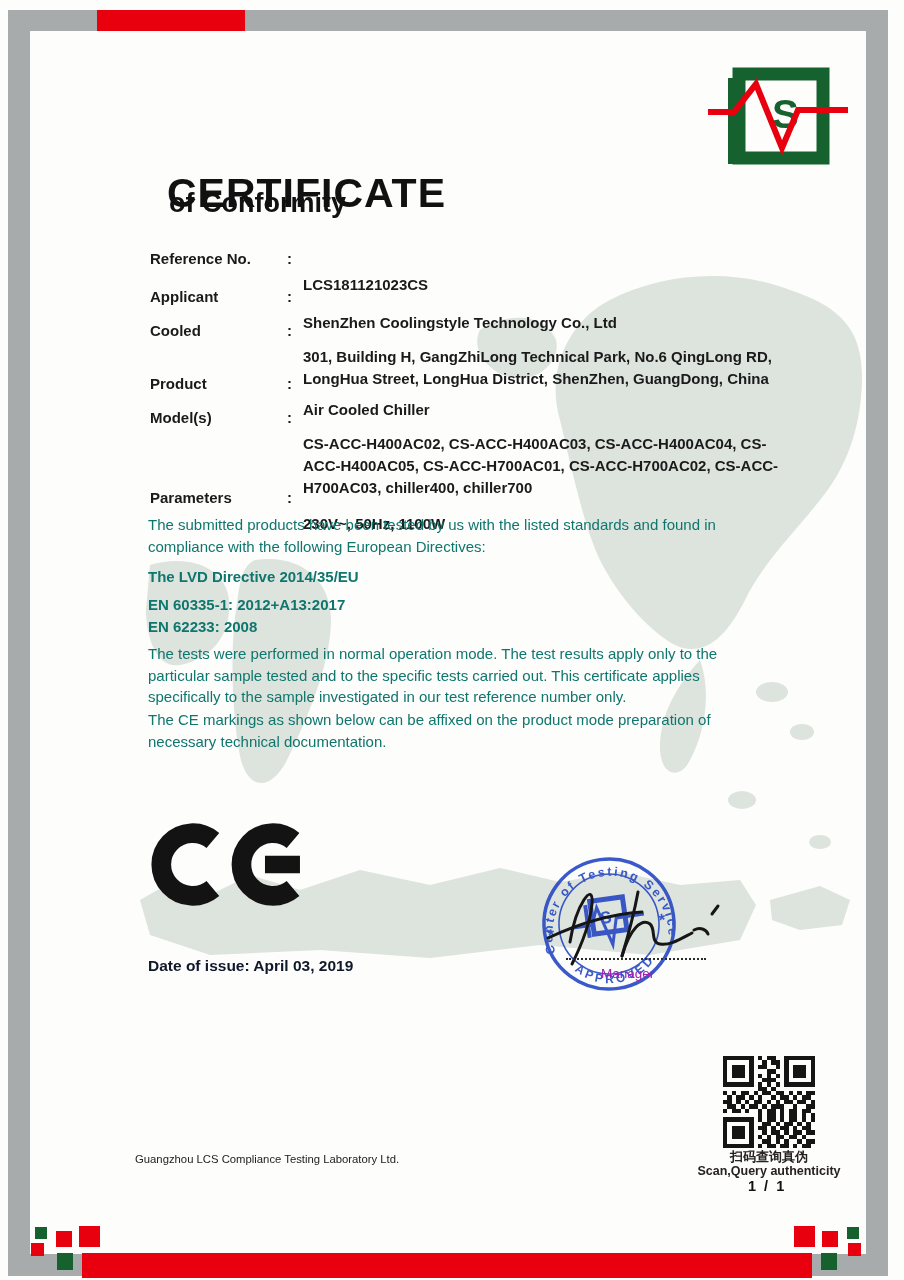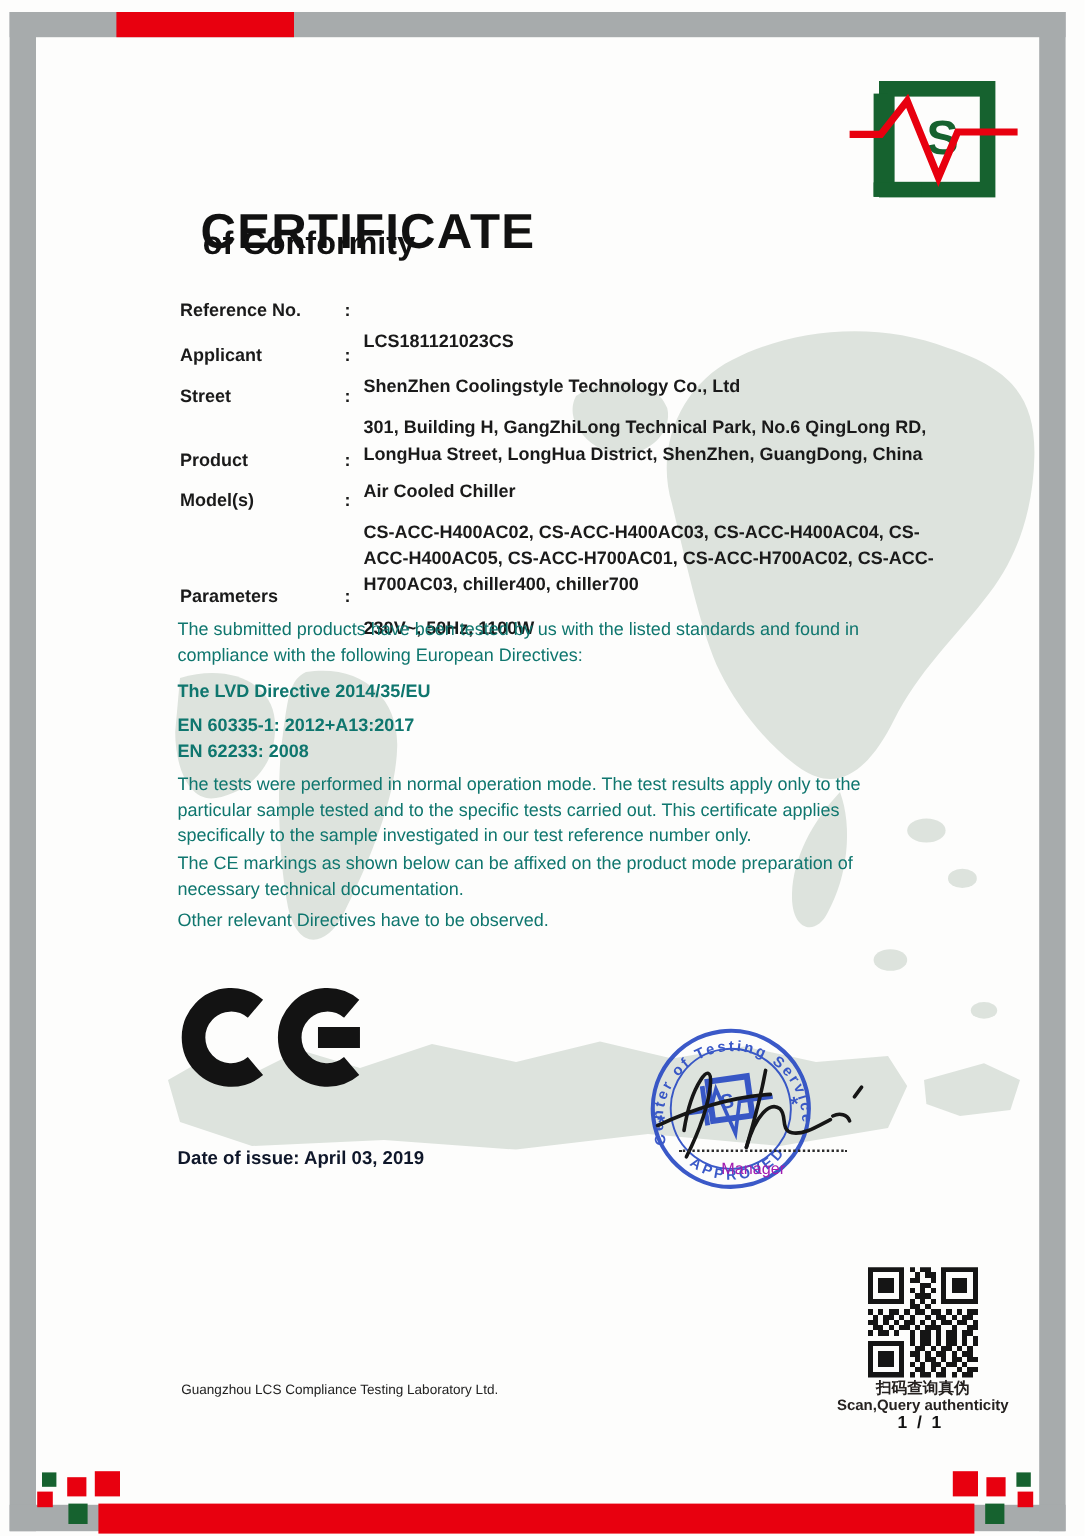"Street" span.lbl { text: Street -> Cooled }
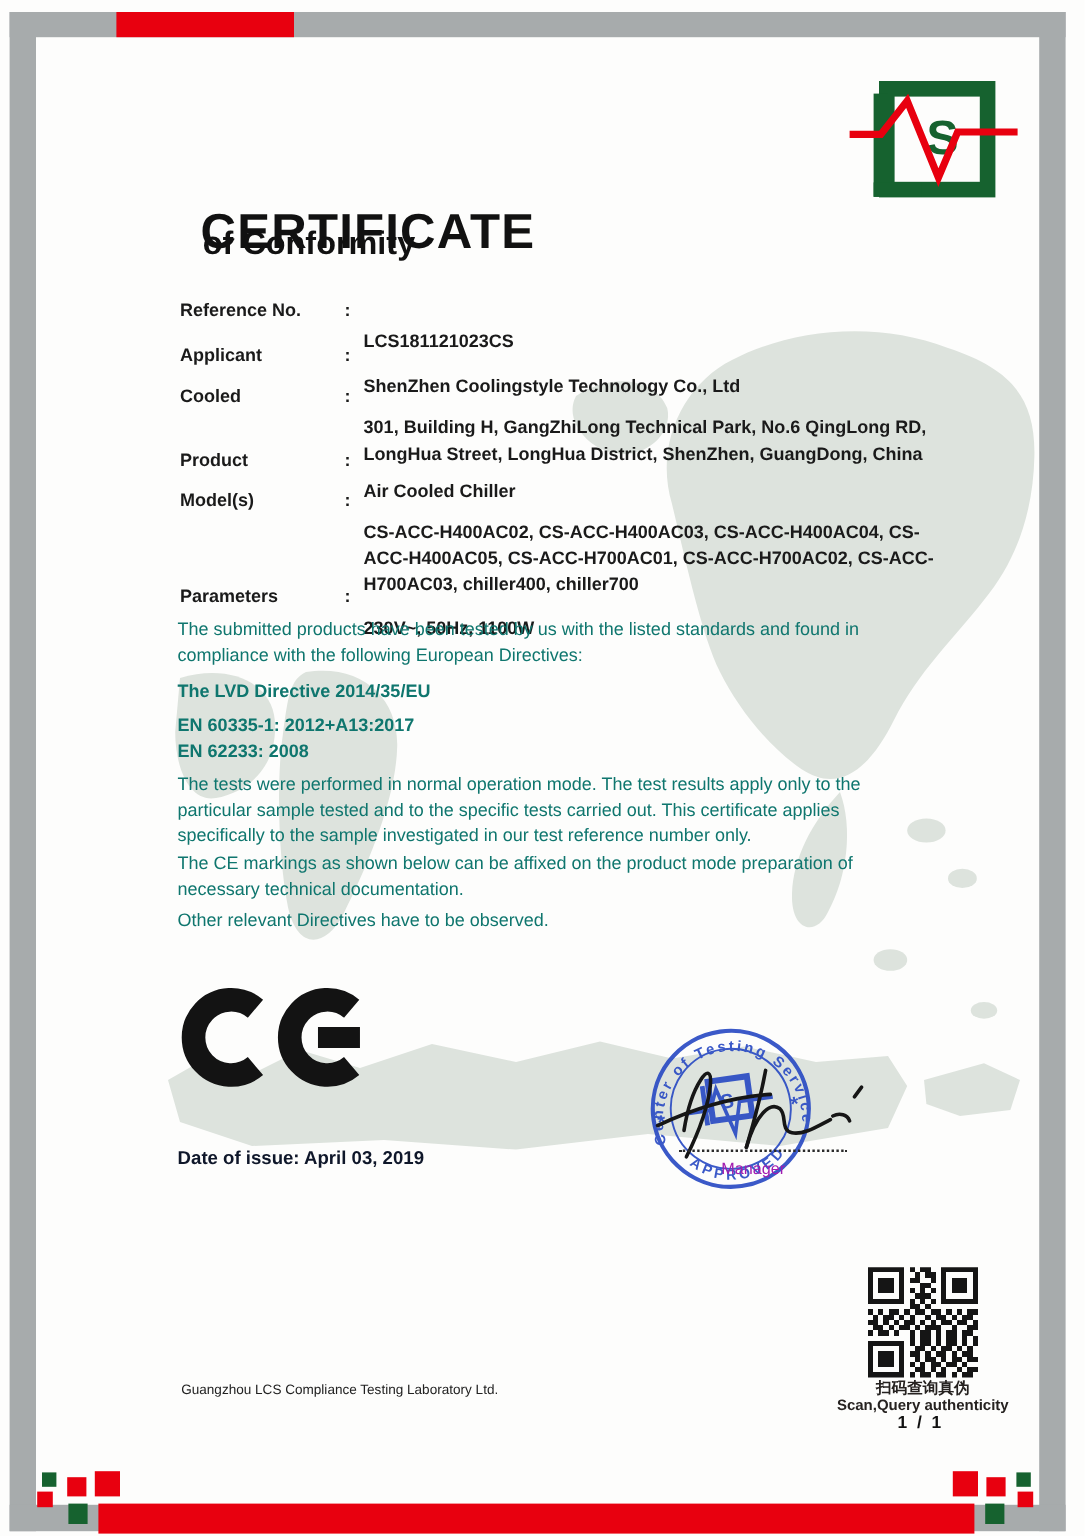"Other relevant Directives have to" div.abs { html: <div>Other relevant Directives have to be observed.</div> -> none }
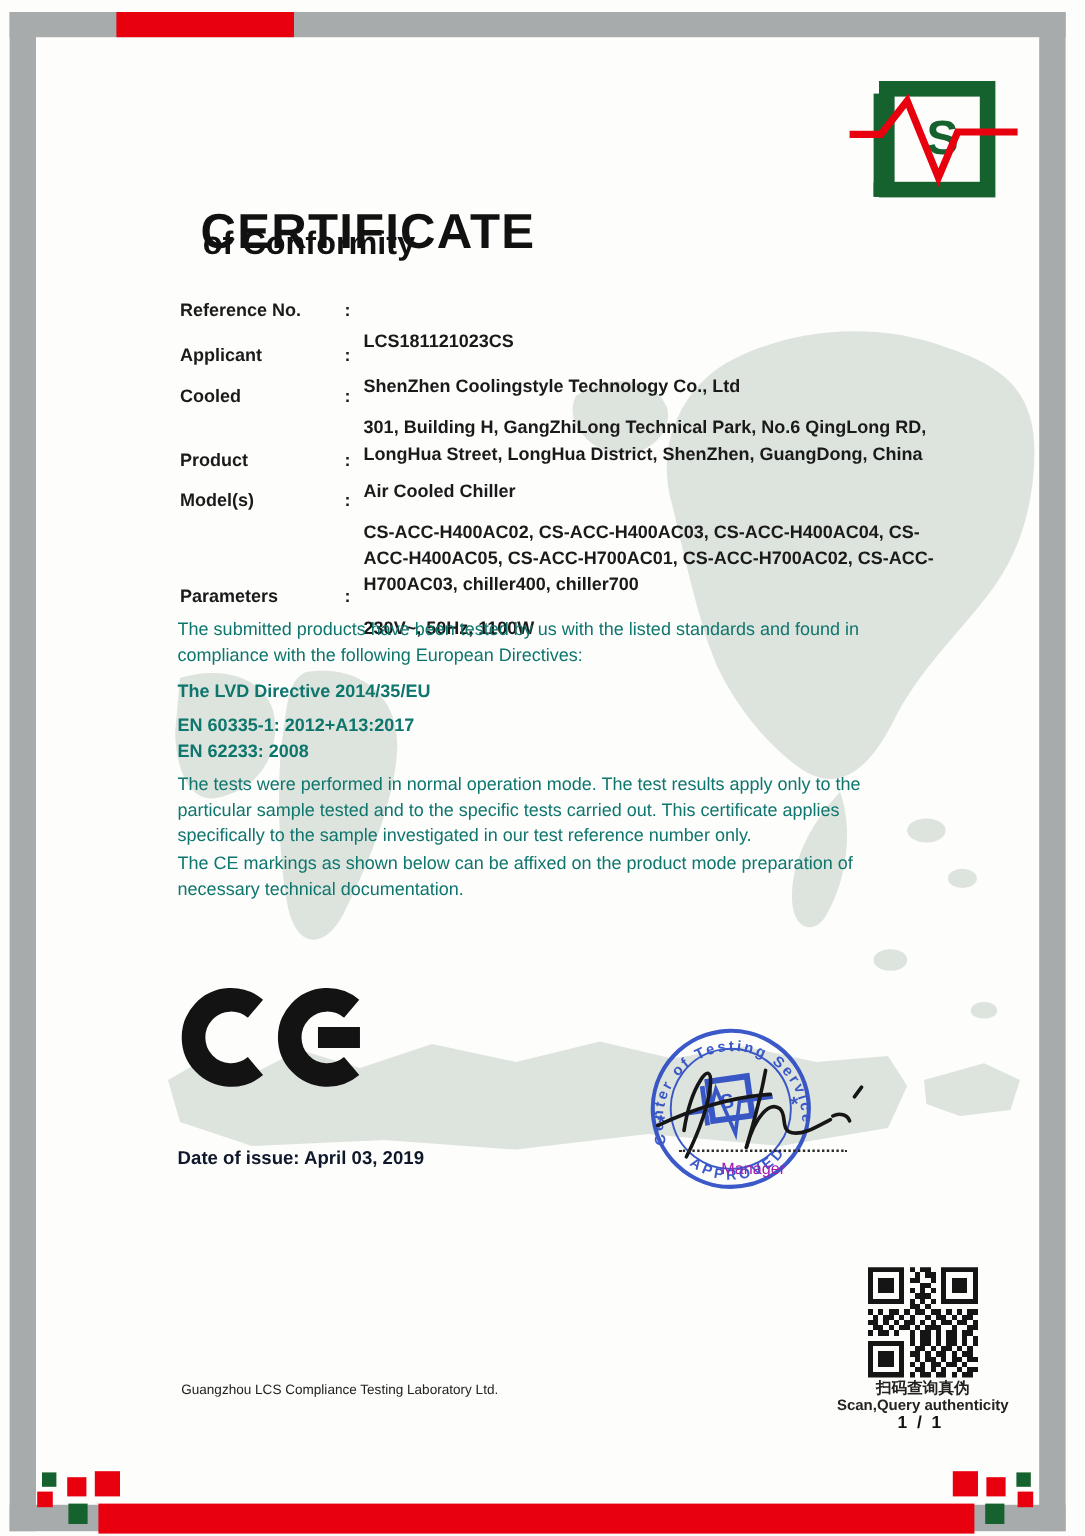"Guangzhou LCS Compliance Testing" .f1 { margin-left: 16px -> none }
